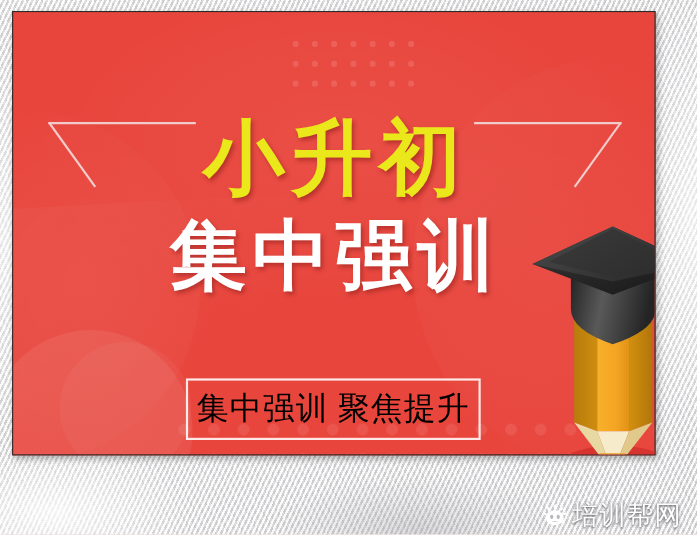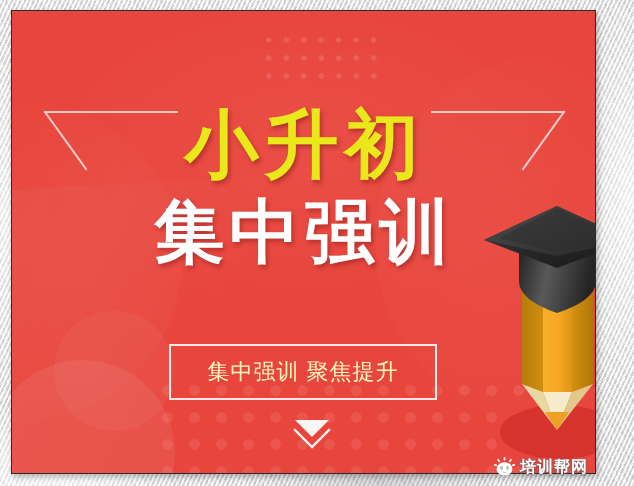"小升初" .banner { height: 464px -> 404px }
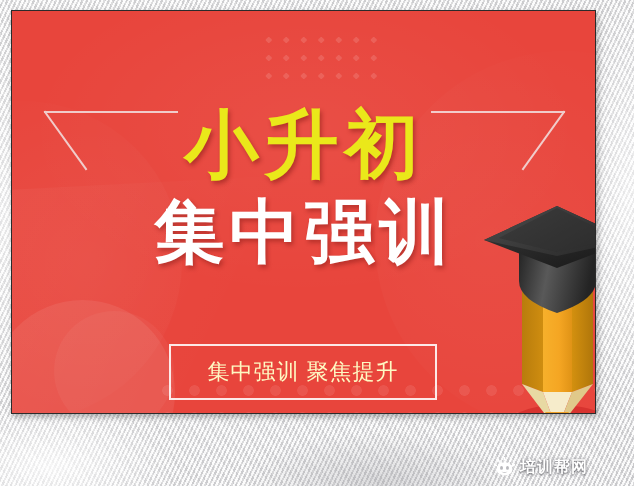"集中强训 聚焦提升" .tagline-text { color: #fef9c3 -> #000000; font-family: Liberation Sans, sans-serif -> Liberation Serif, serif; font-size: 22px -> 29px }
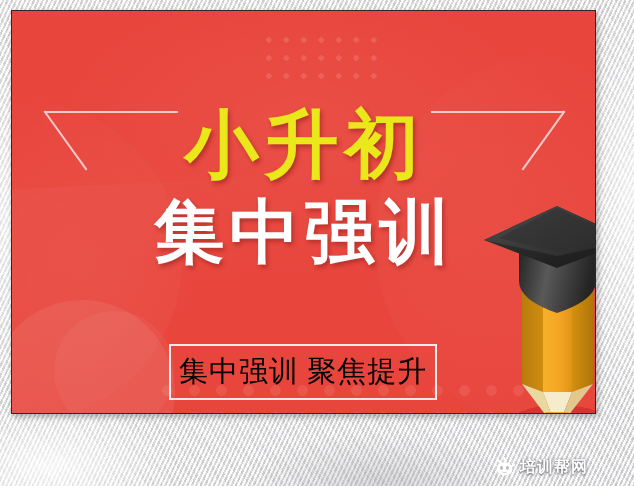"培训帮网" .watermark-text { font-size: 16px -> 24px; font-weight: 700 -> 400 }
